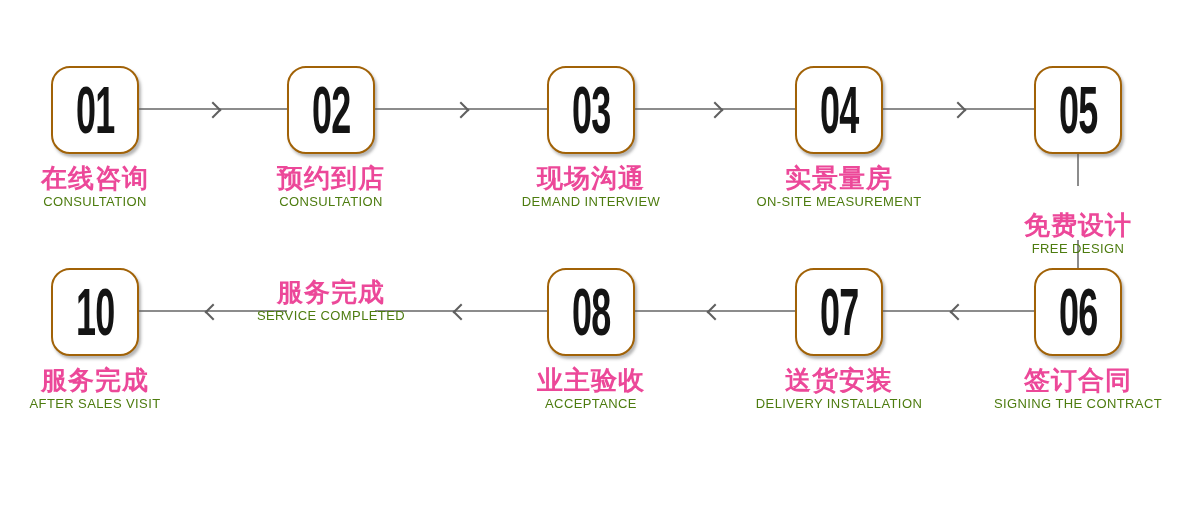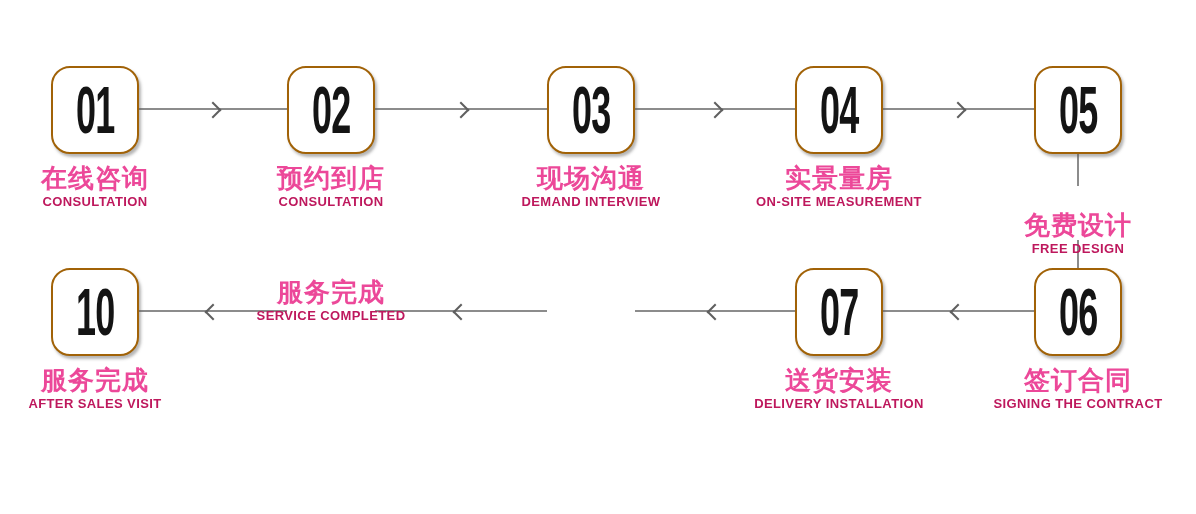"CONSULTATION" .en { color: #be185d -> #4d7c0f; font-weight: bold -> normal }
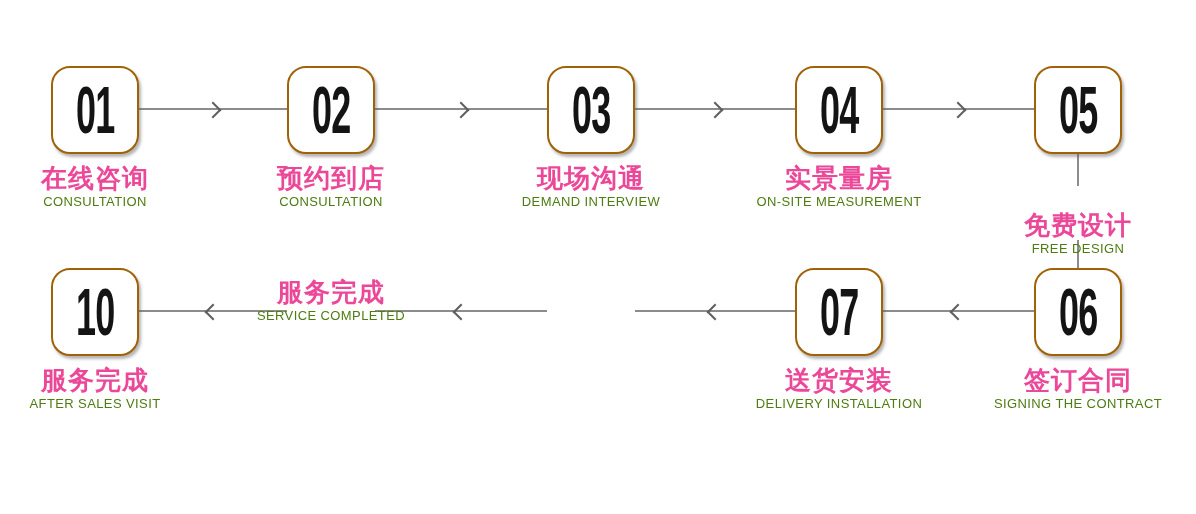"08" div.step { html: none -> <div> <div> <span>08</span> </div> <div>业主验收</div> <div>ACCEPTANCE</div> </div> }
